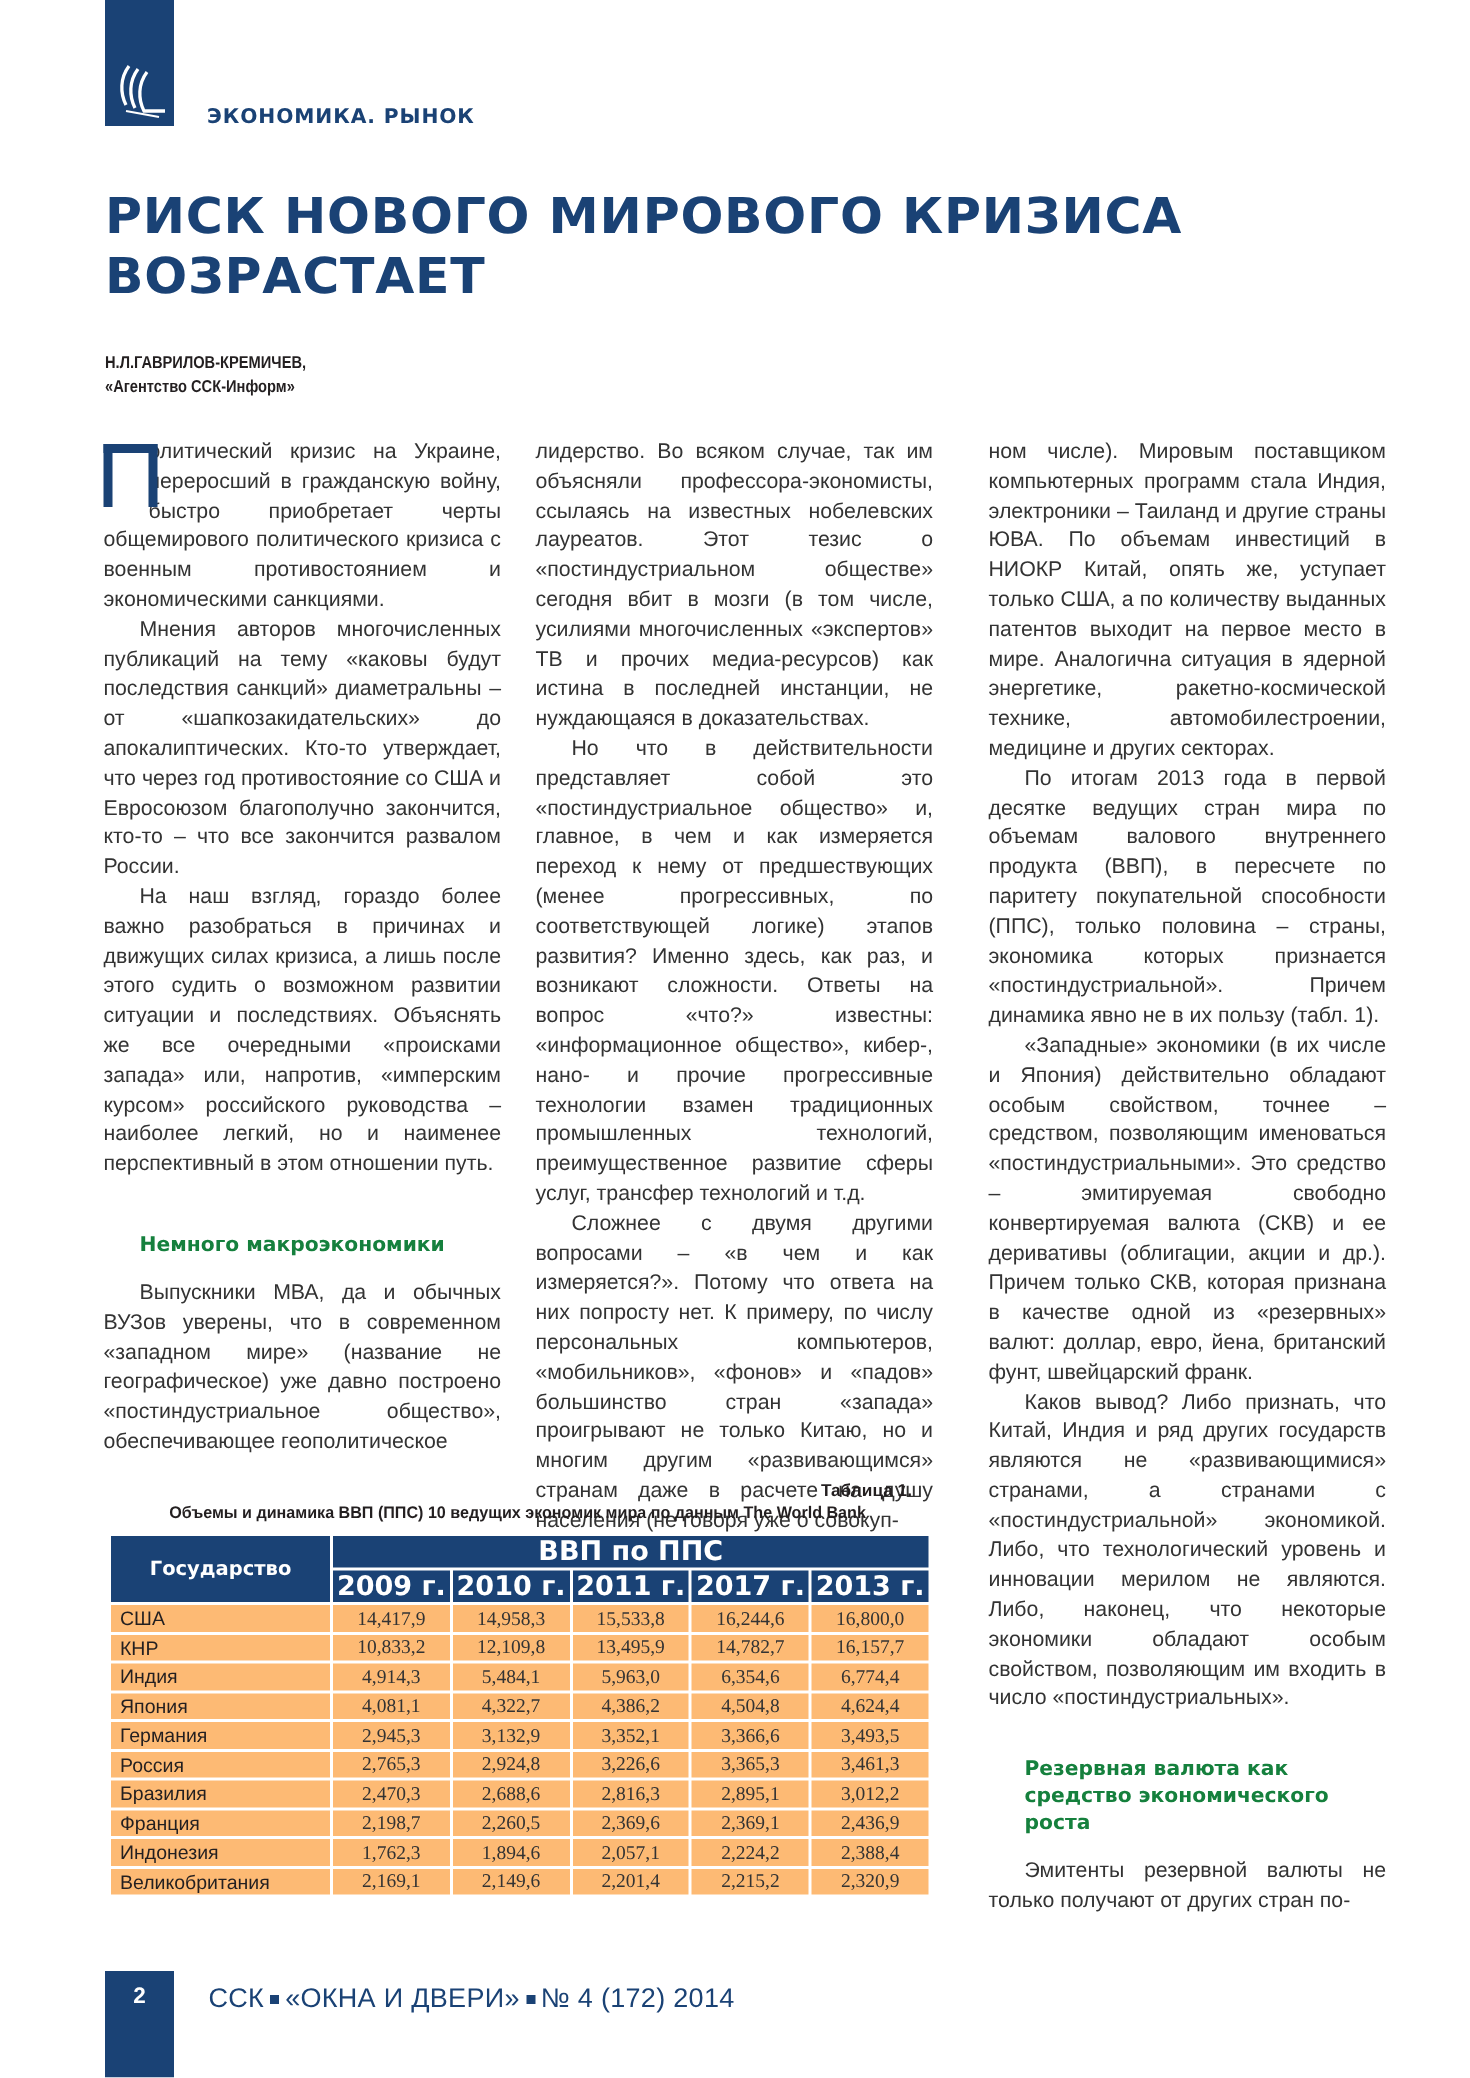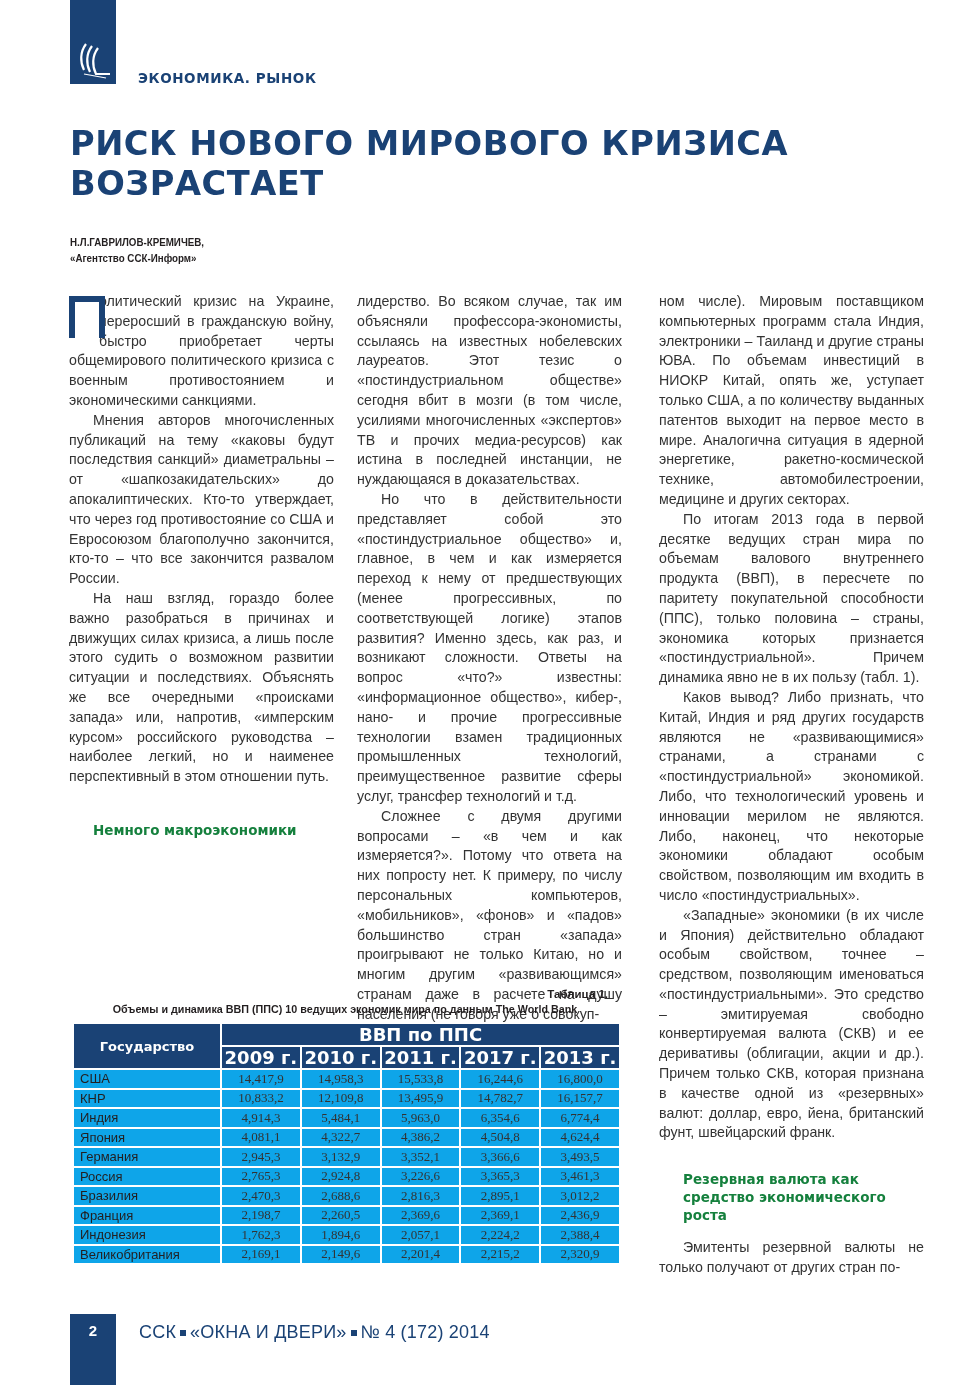"Выпускники МВА, да и обычных" p { html: none -> <p>Выпускники МВА, да и обычных ВУЗов уверены, что в современном «западном мире» (название не географическое) уже давно построено «постиндустриальное общество», обеспечивающее геополитическое</p> }
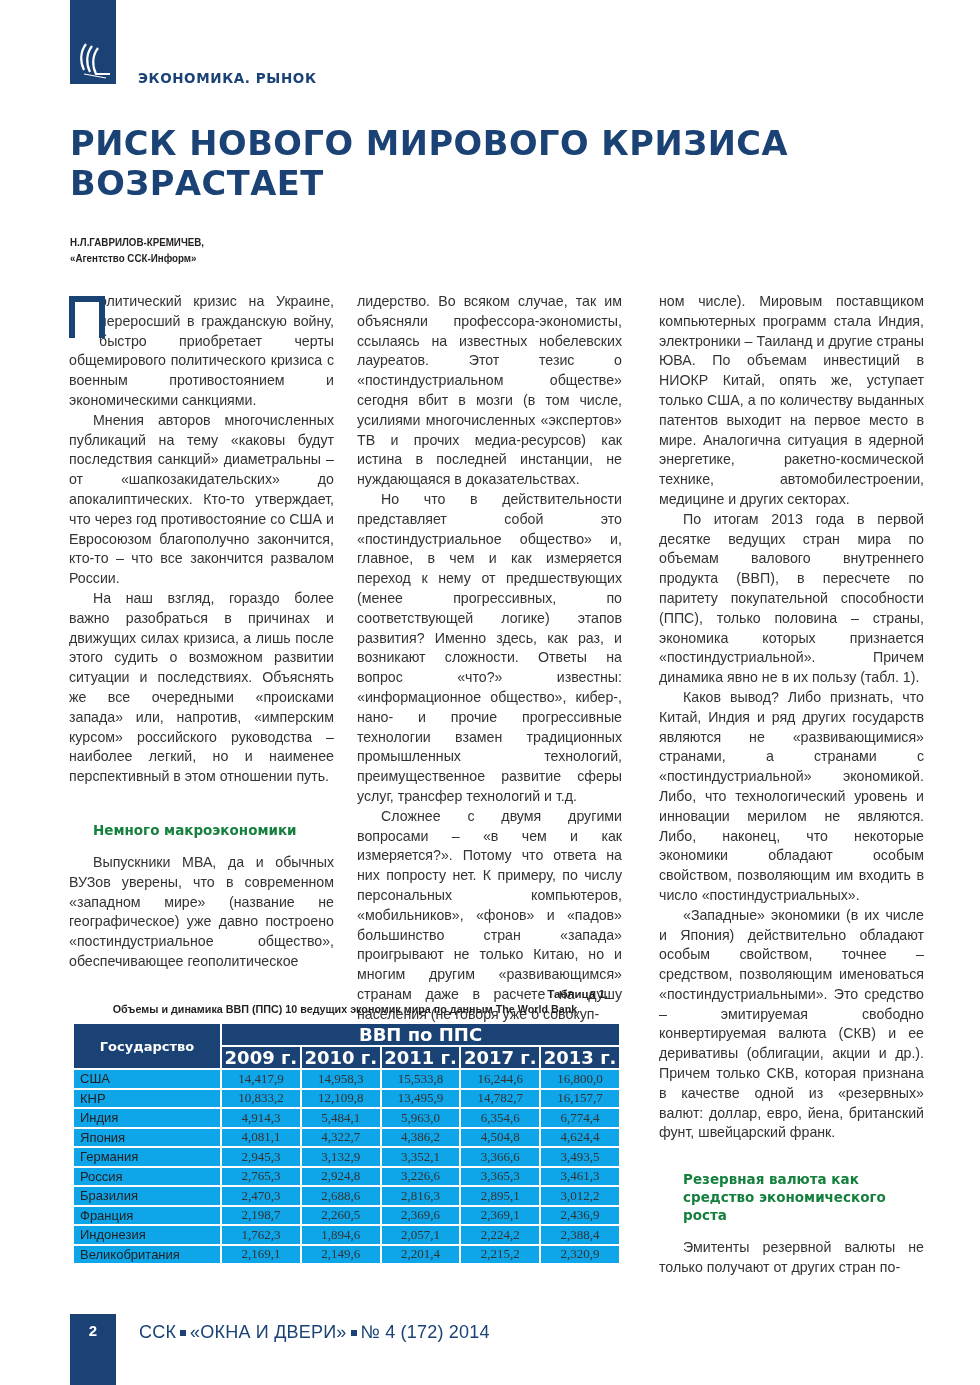"Каков вывод? Либо признать, что" p { order: before "«Западные» экономики (в их числе" -> after "«Западные» экономики (в их числе" }
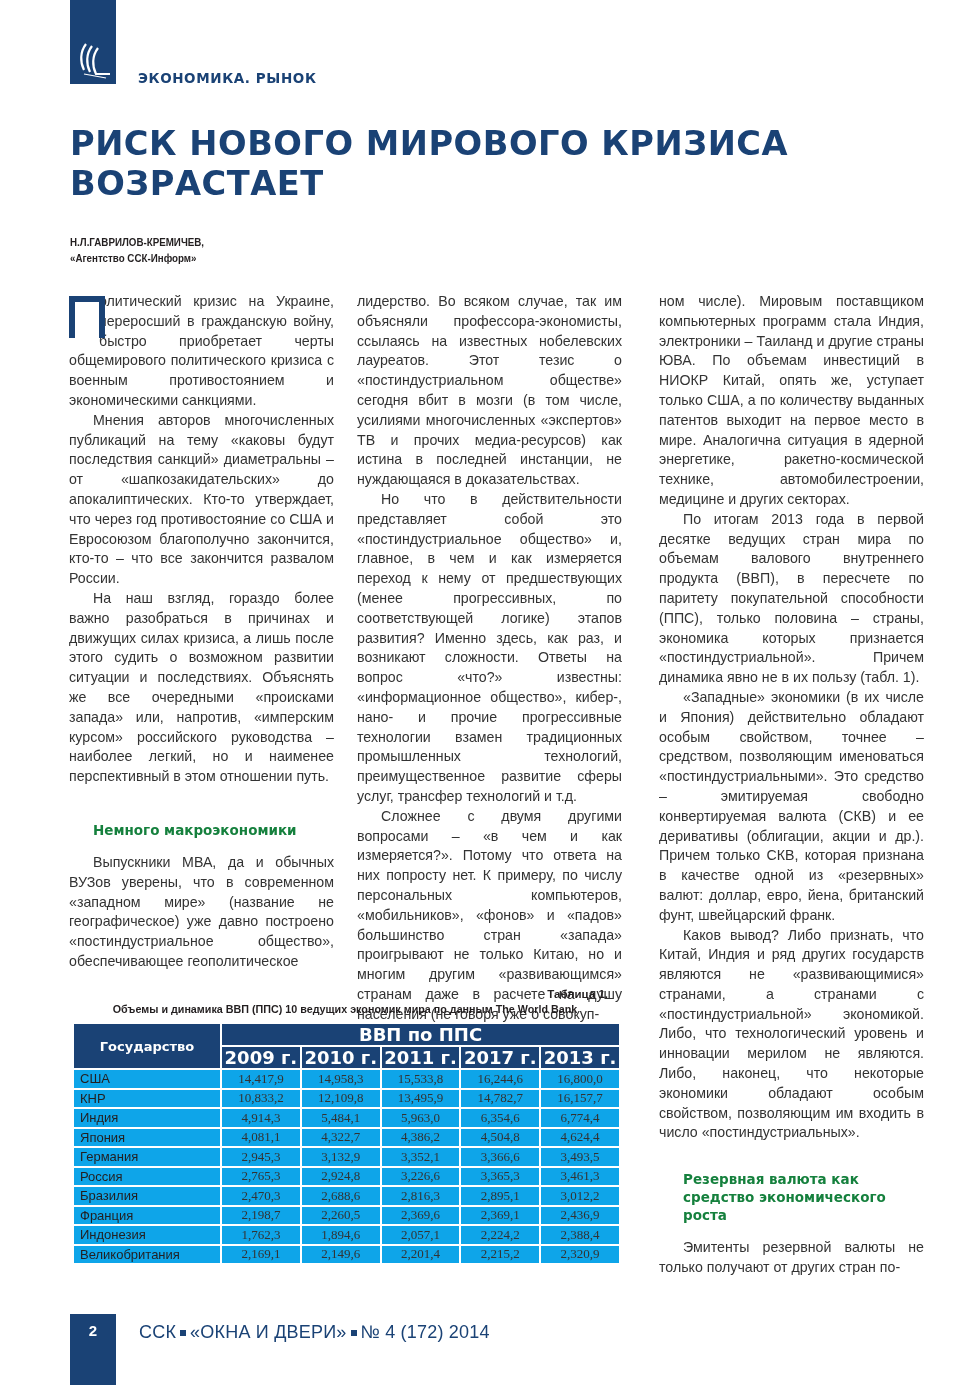"США" table.gdp td { background: #0ea5e9 -> #fdba74 }
